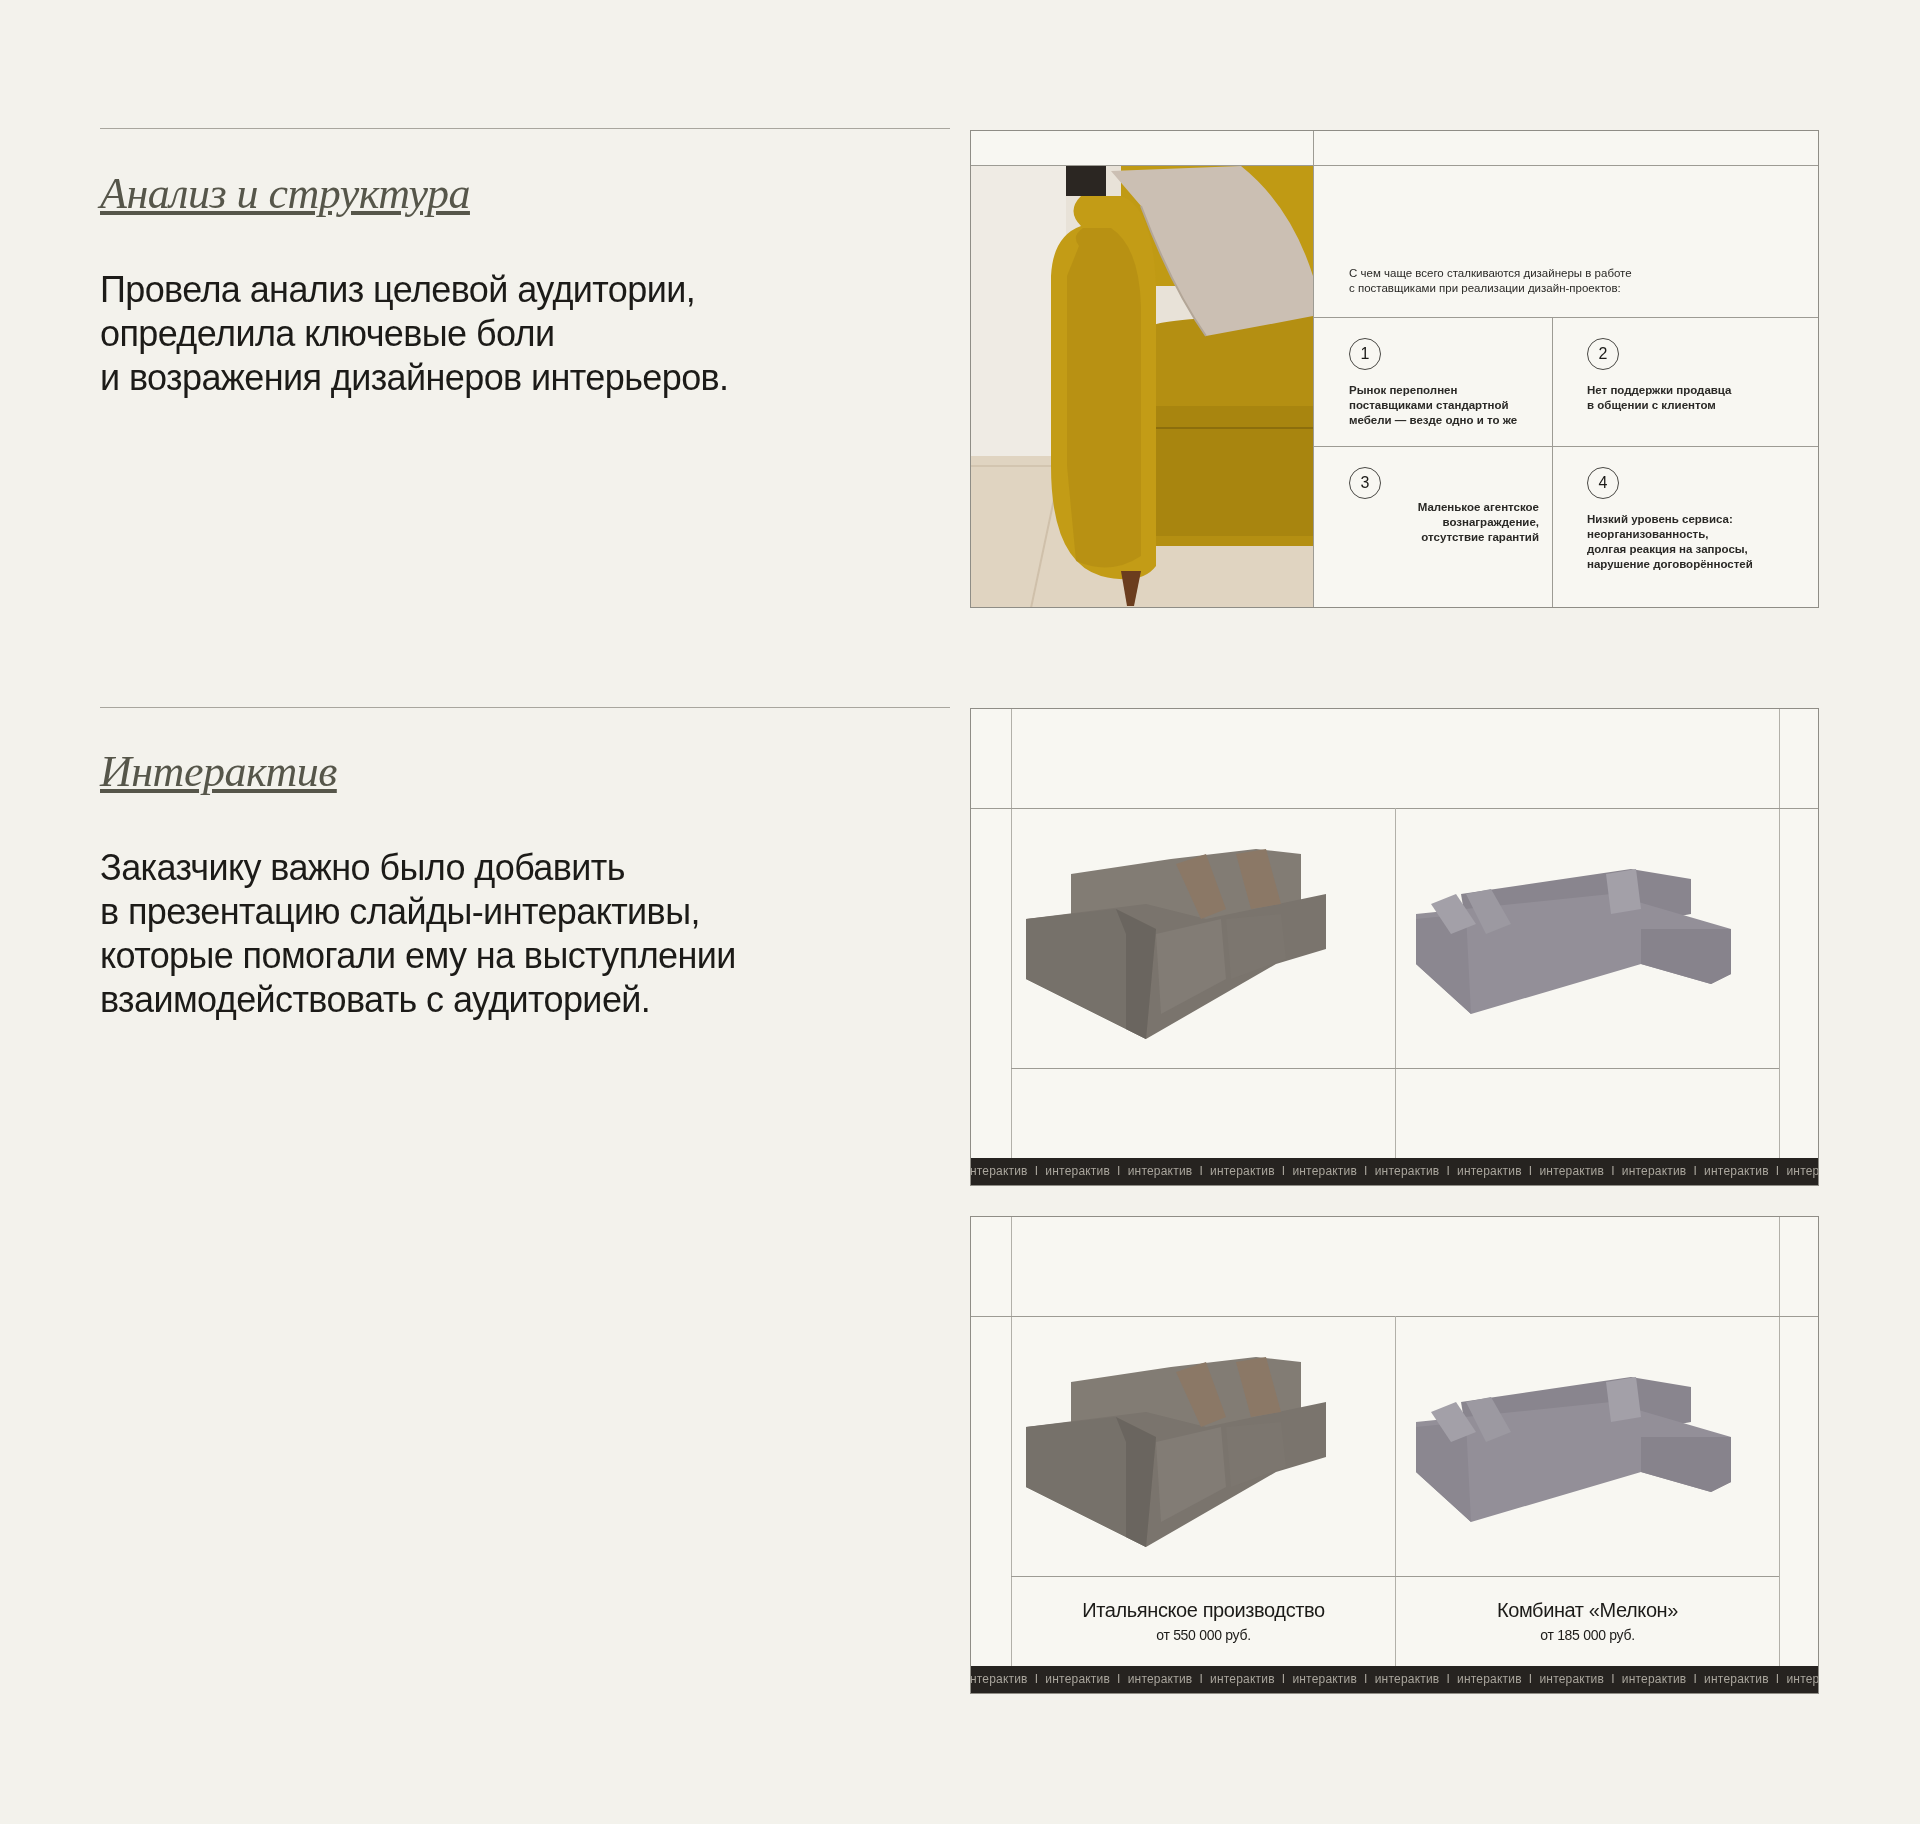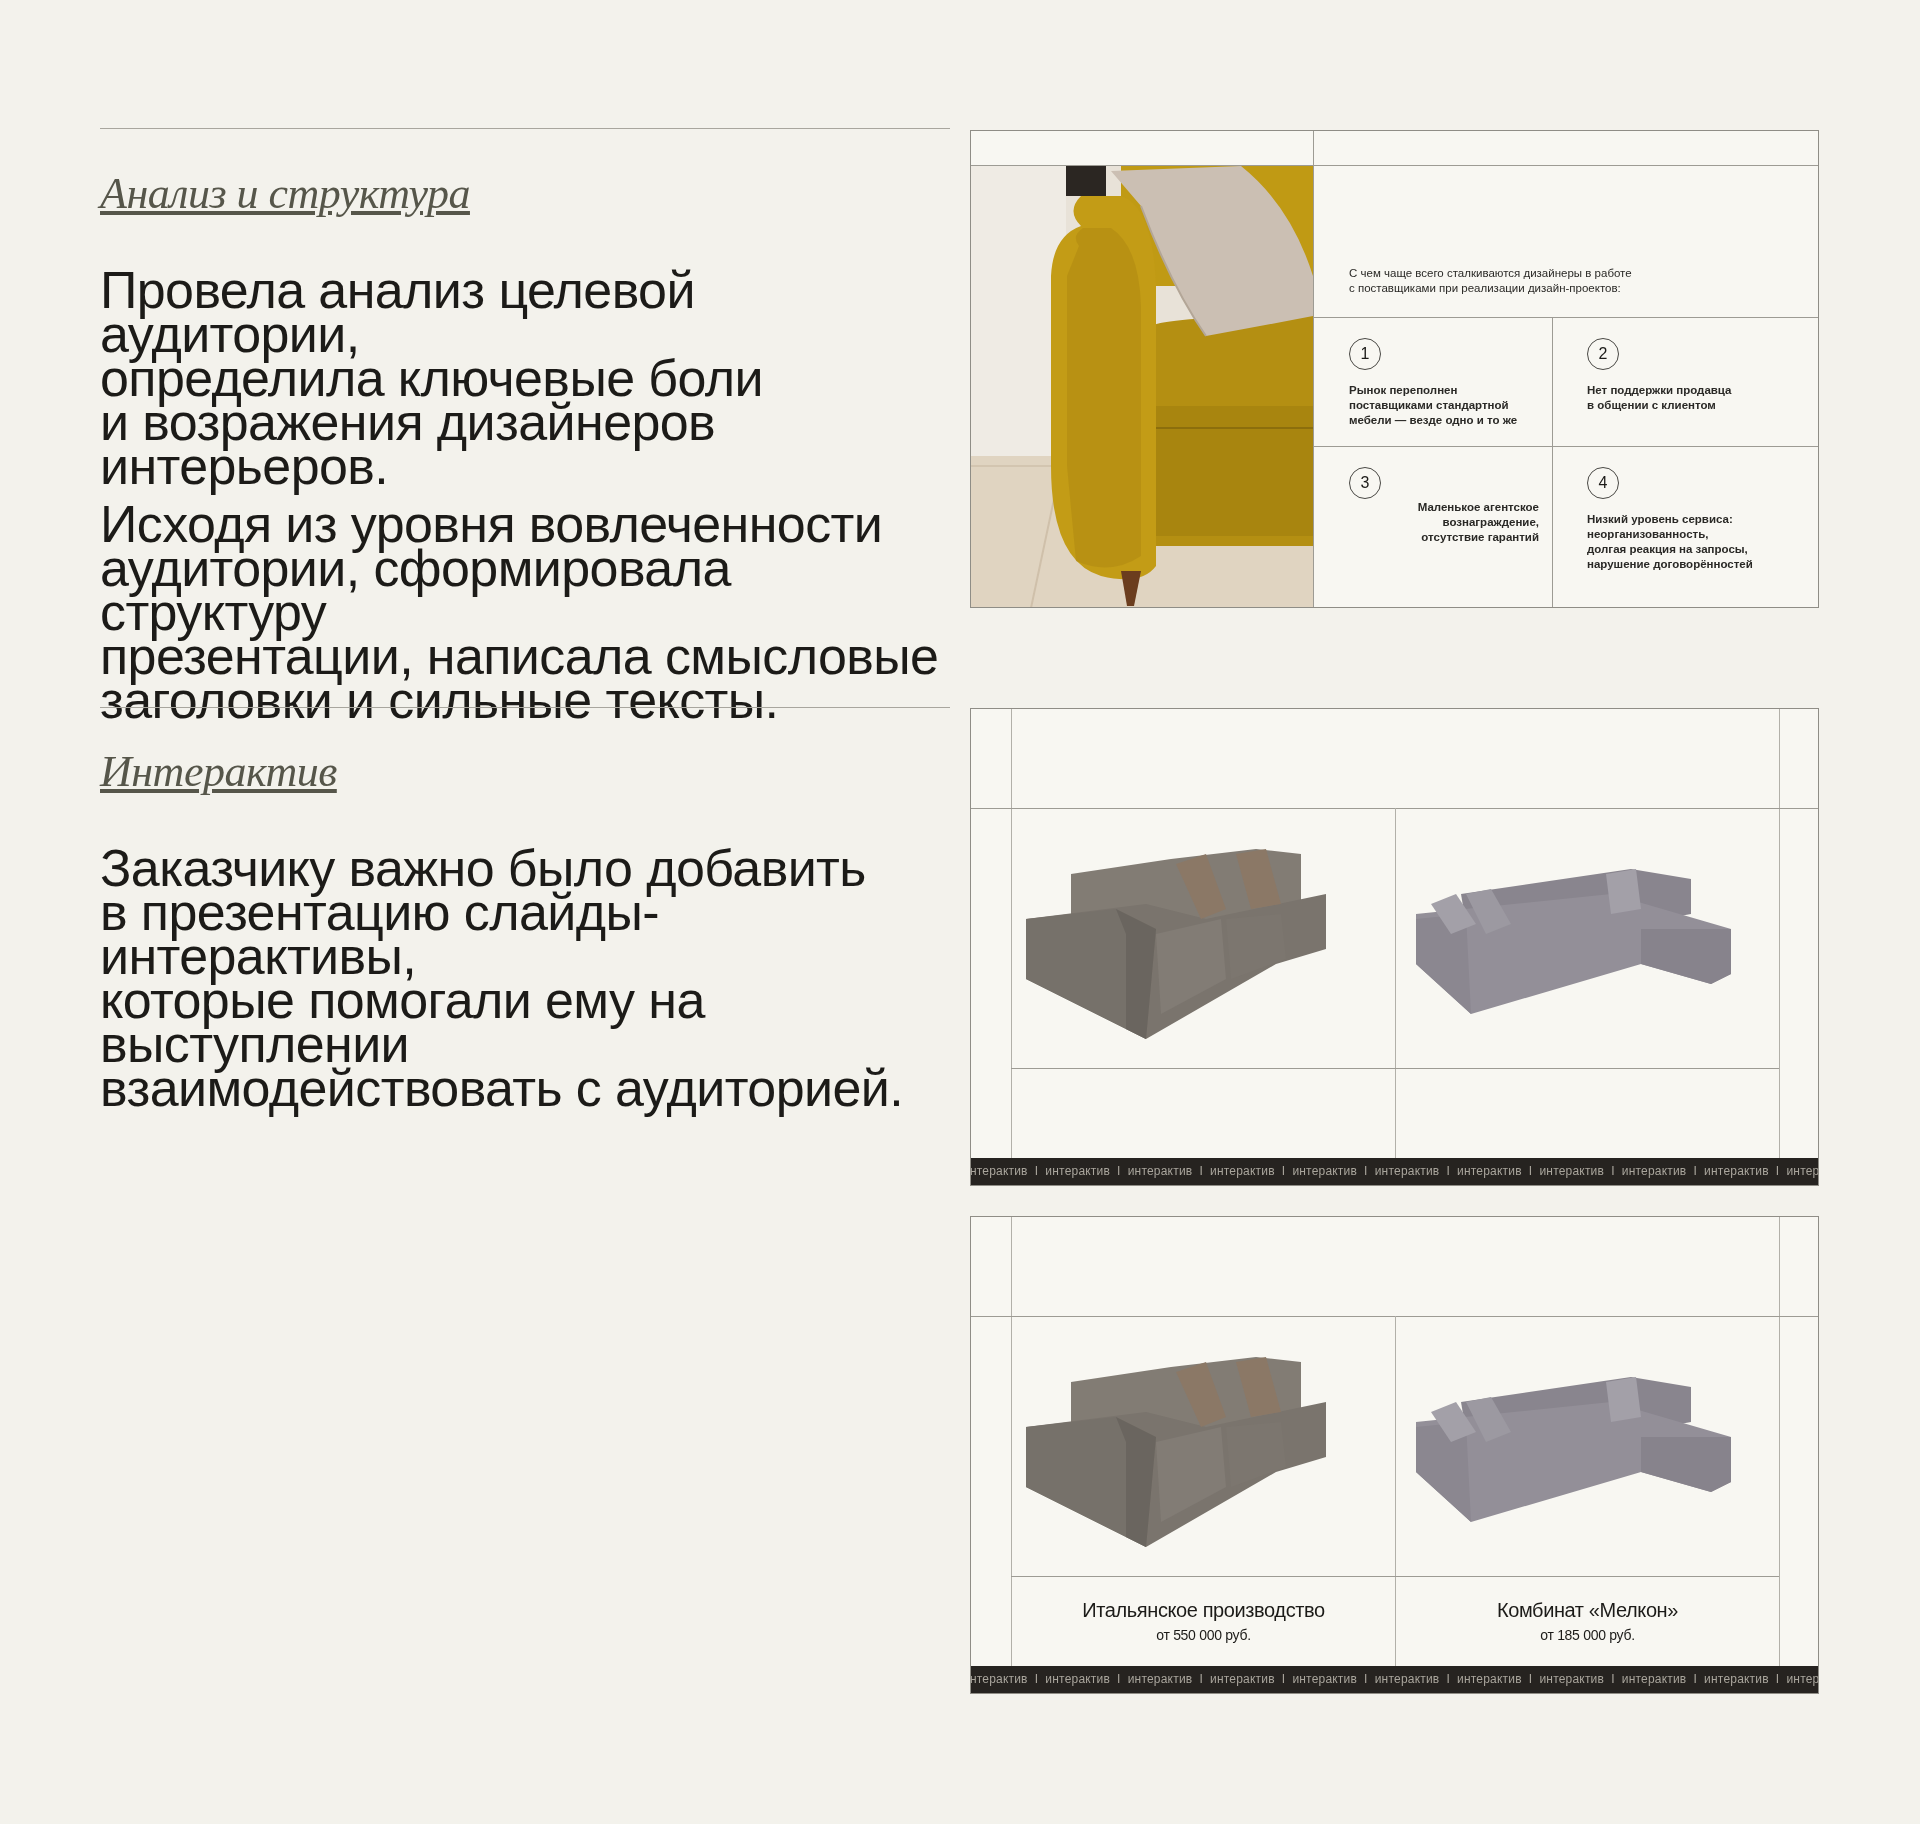"Провела анализ целевой аудитории," .section-text { font-size: 52px -> 36px }
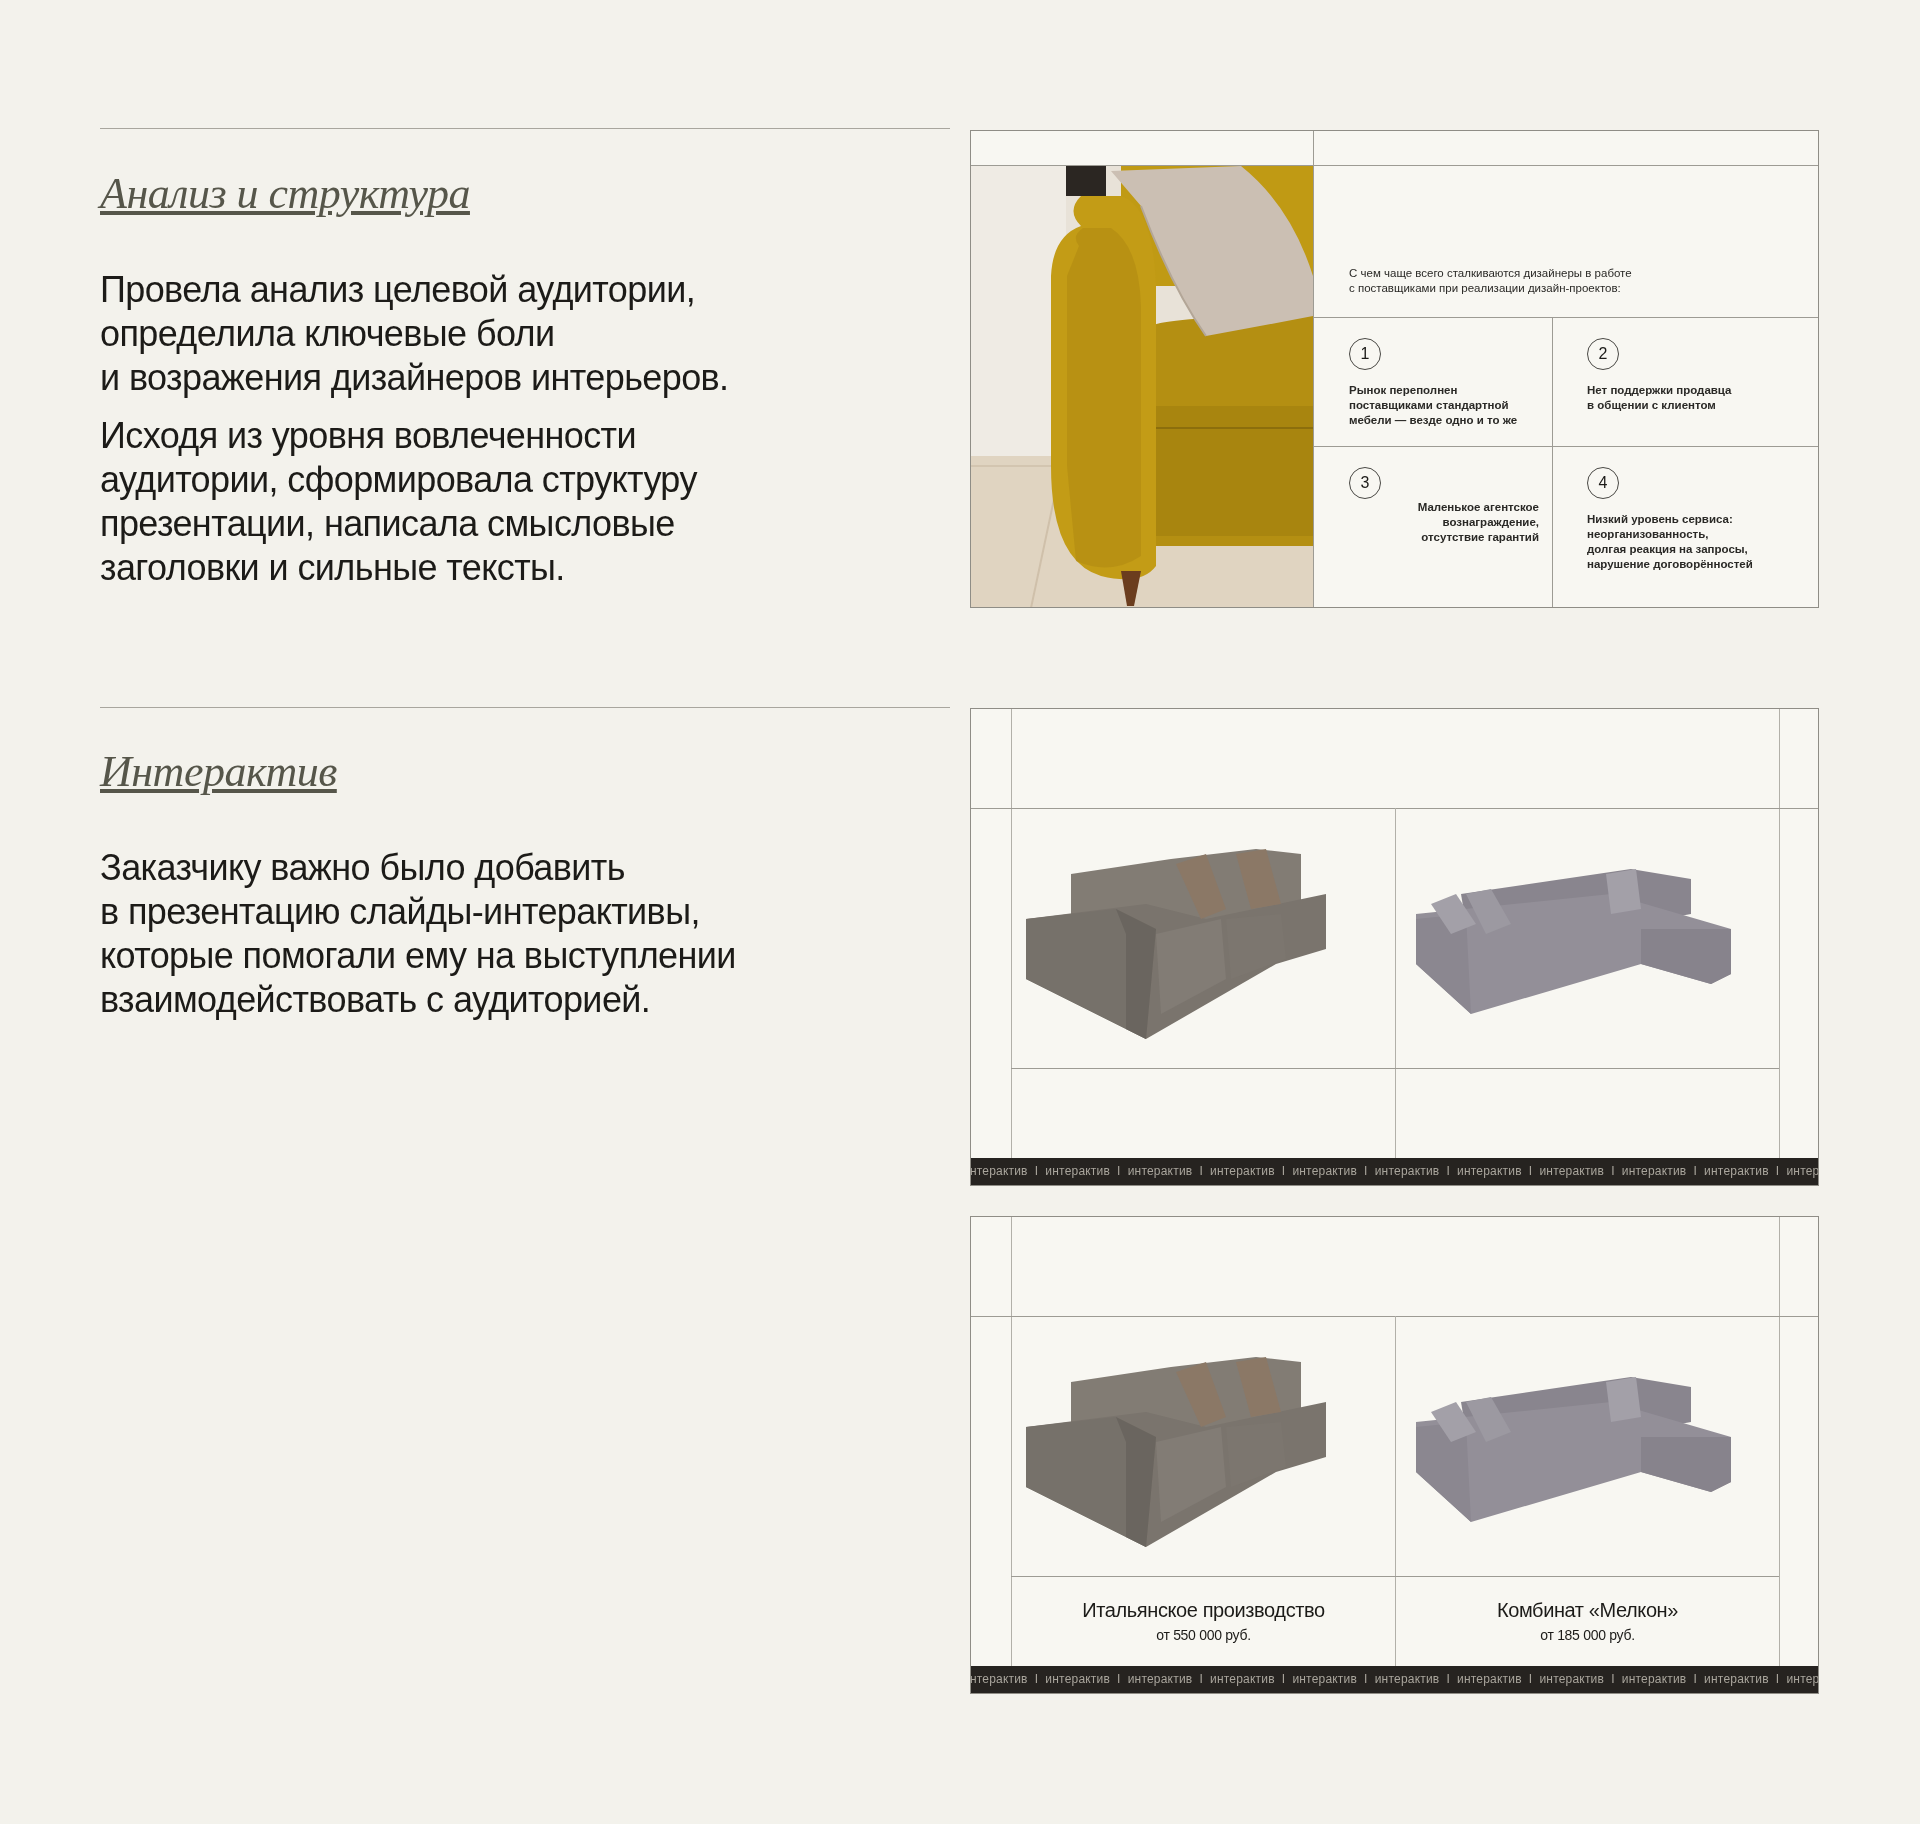"Исходя из уровня вовлеченности" p { html: <p>Исходя из уровня вовлеченности аудитории, сформировала структуру презентации, написала смысловые заголовки и сильные тексты.</p> -> none }
